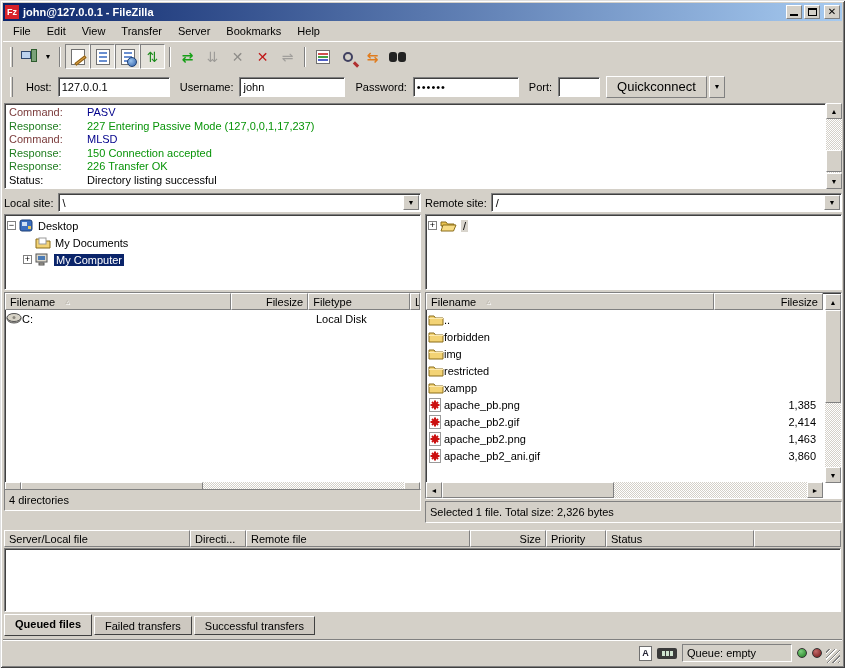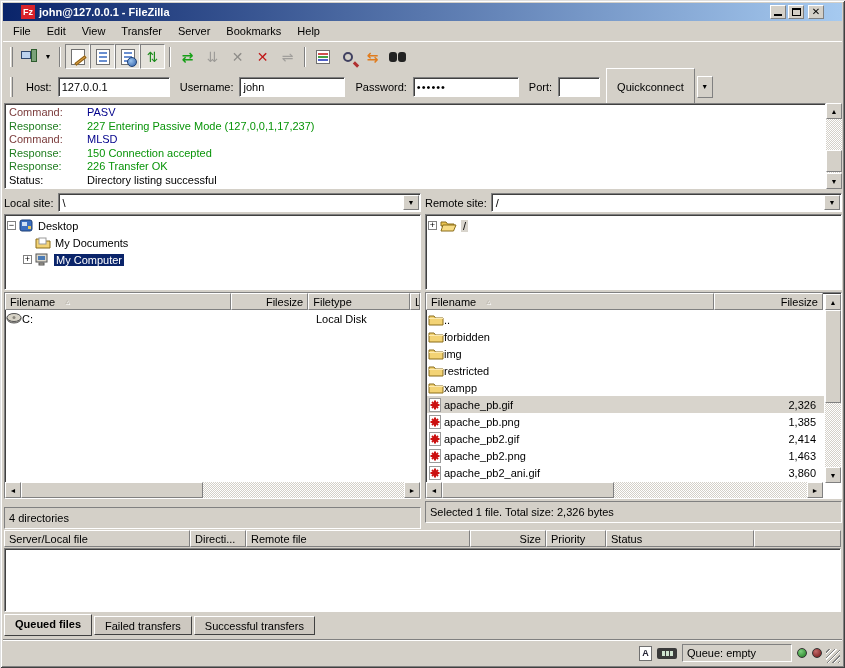"Fz" .titlebar { padding: 0 18px -> 0 2px }
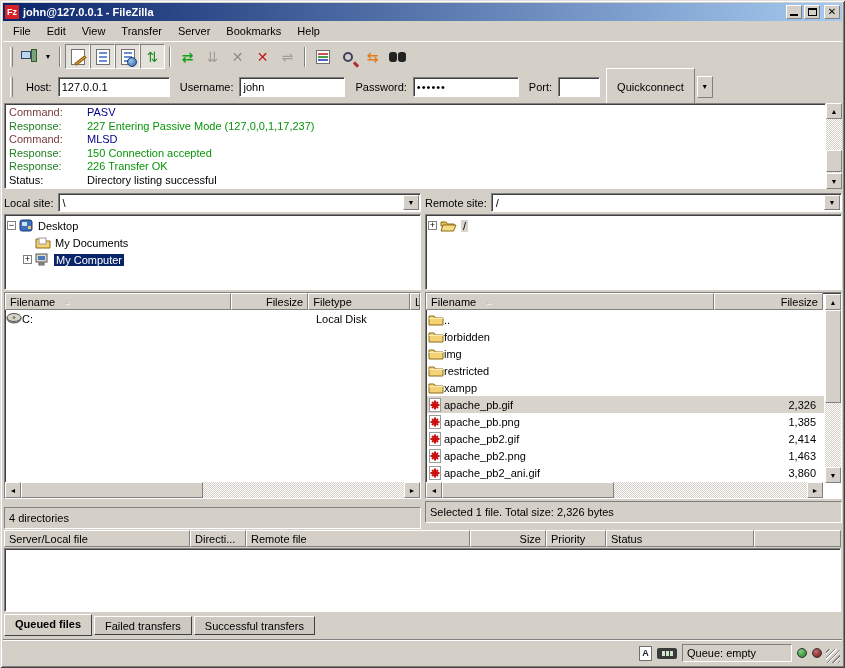"Quickconnect" .qc-btn { font-size: 11px -> 13px; height: 37px -> 22px }
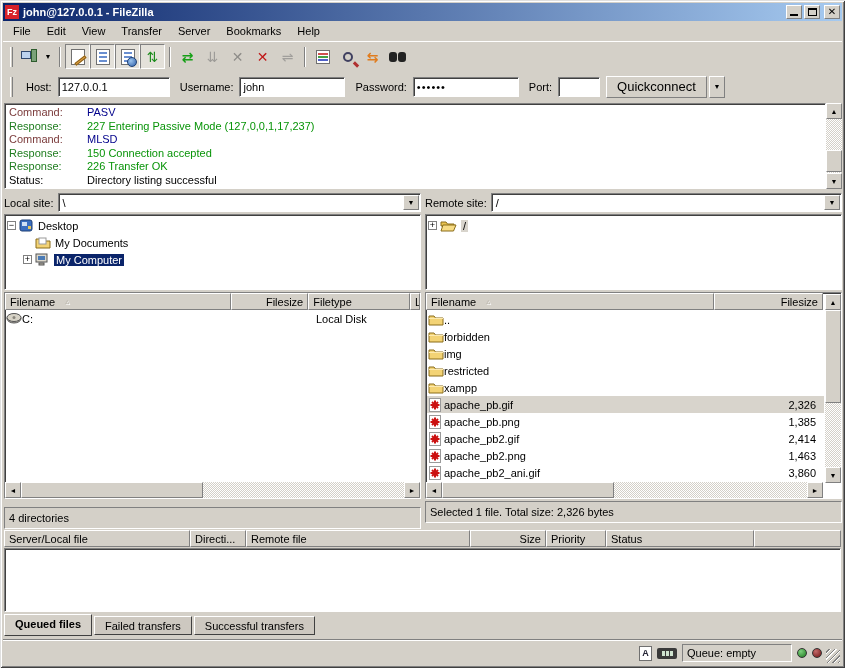"apache_pb.gif" div.file-row { html: <div> <span> <svg> <rect></rect> <g> <line></line> <line></line> <line></line> <line></line> </g> </svg> </span> <span>apache_pb.gif</span> <span>2,326</span> </div> -> none }
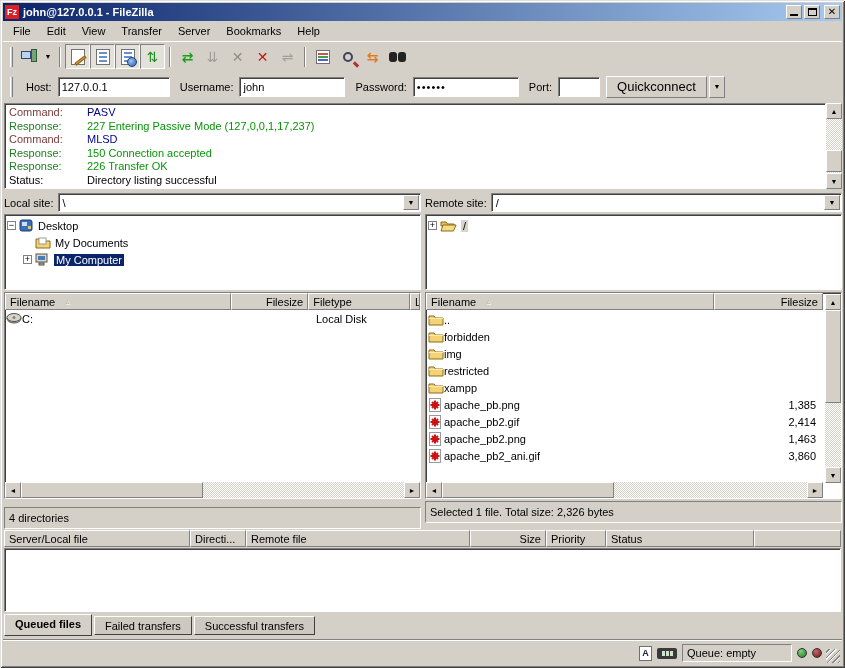"4 directories" div.mini-status { top: 507px -> 489px }
